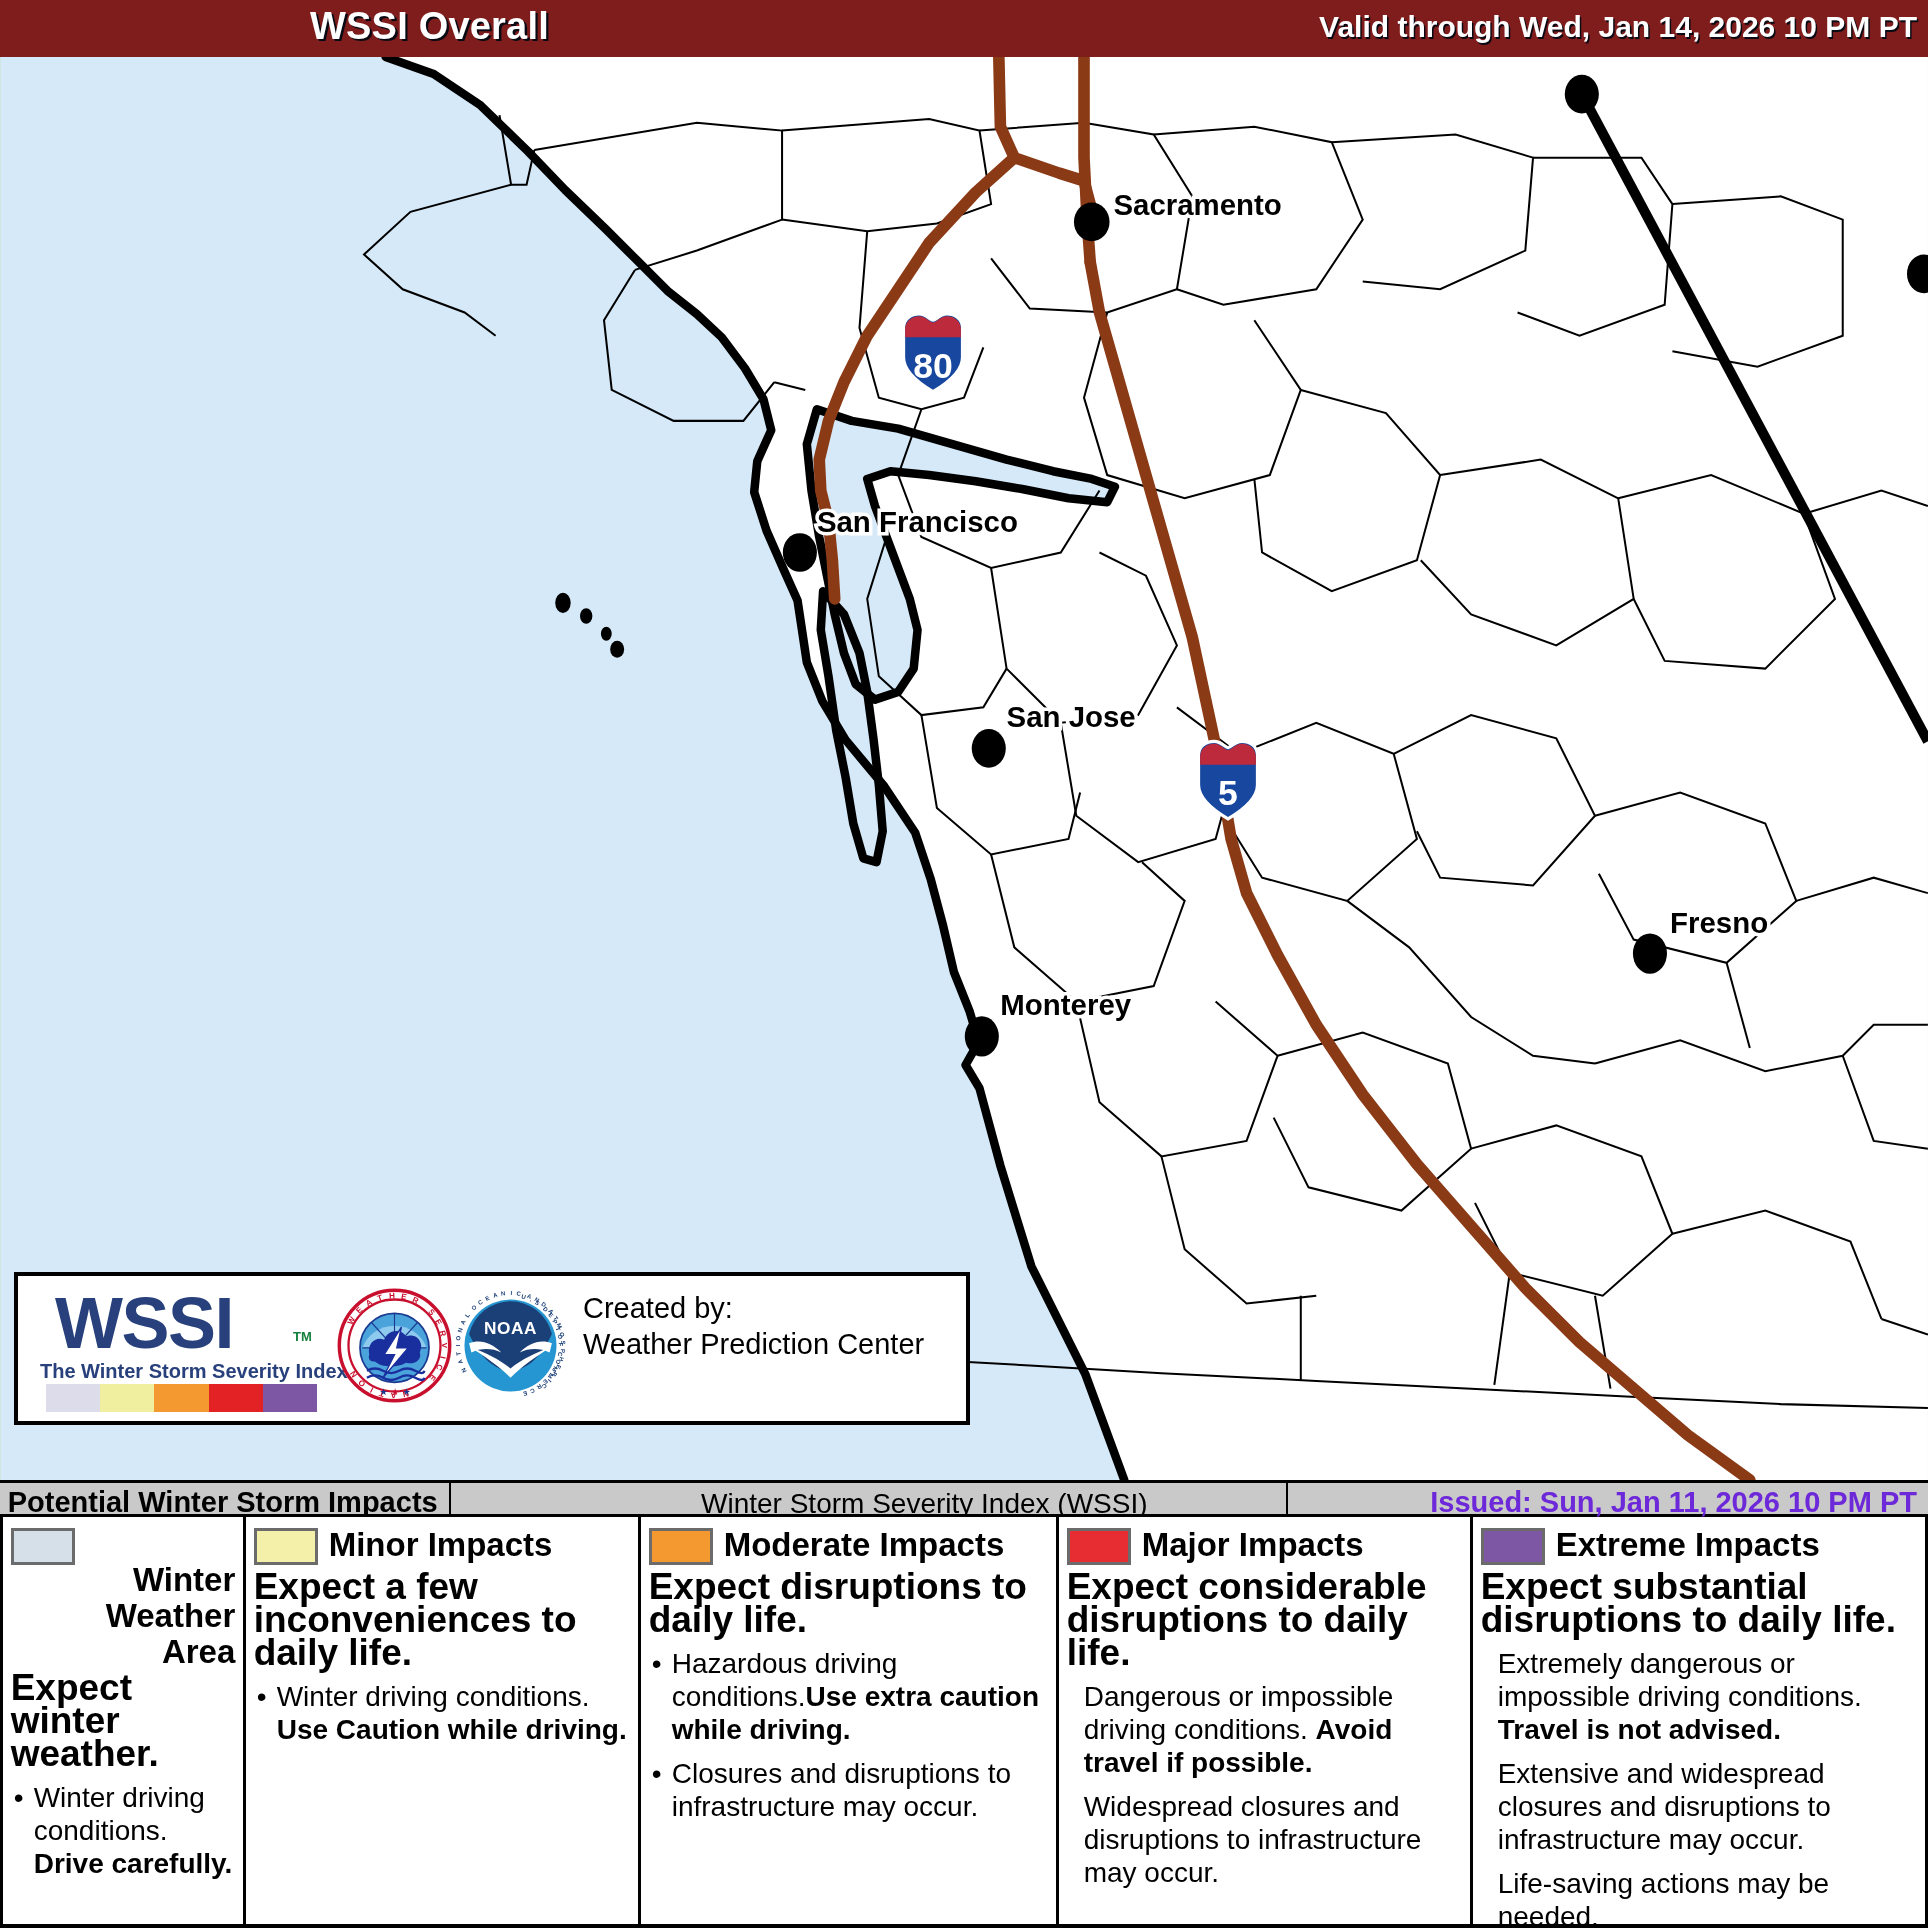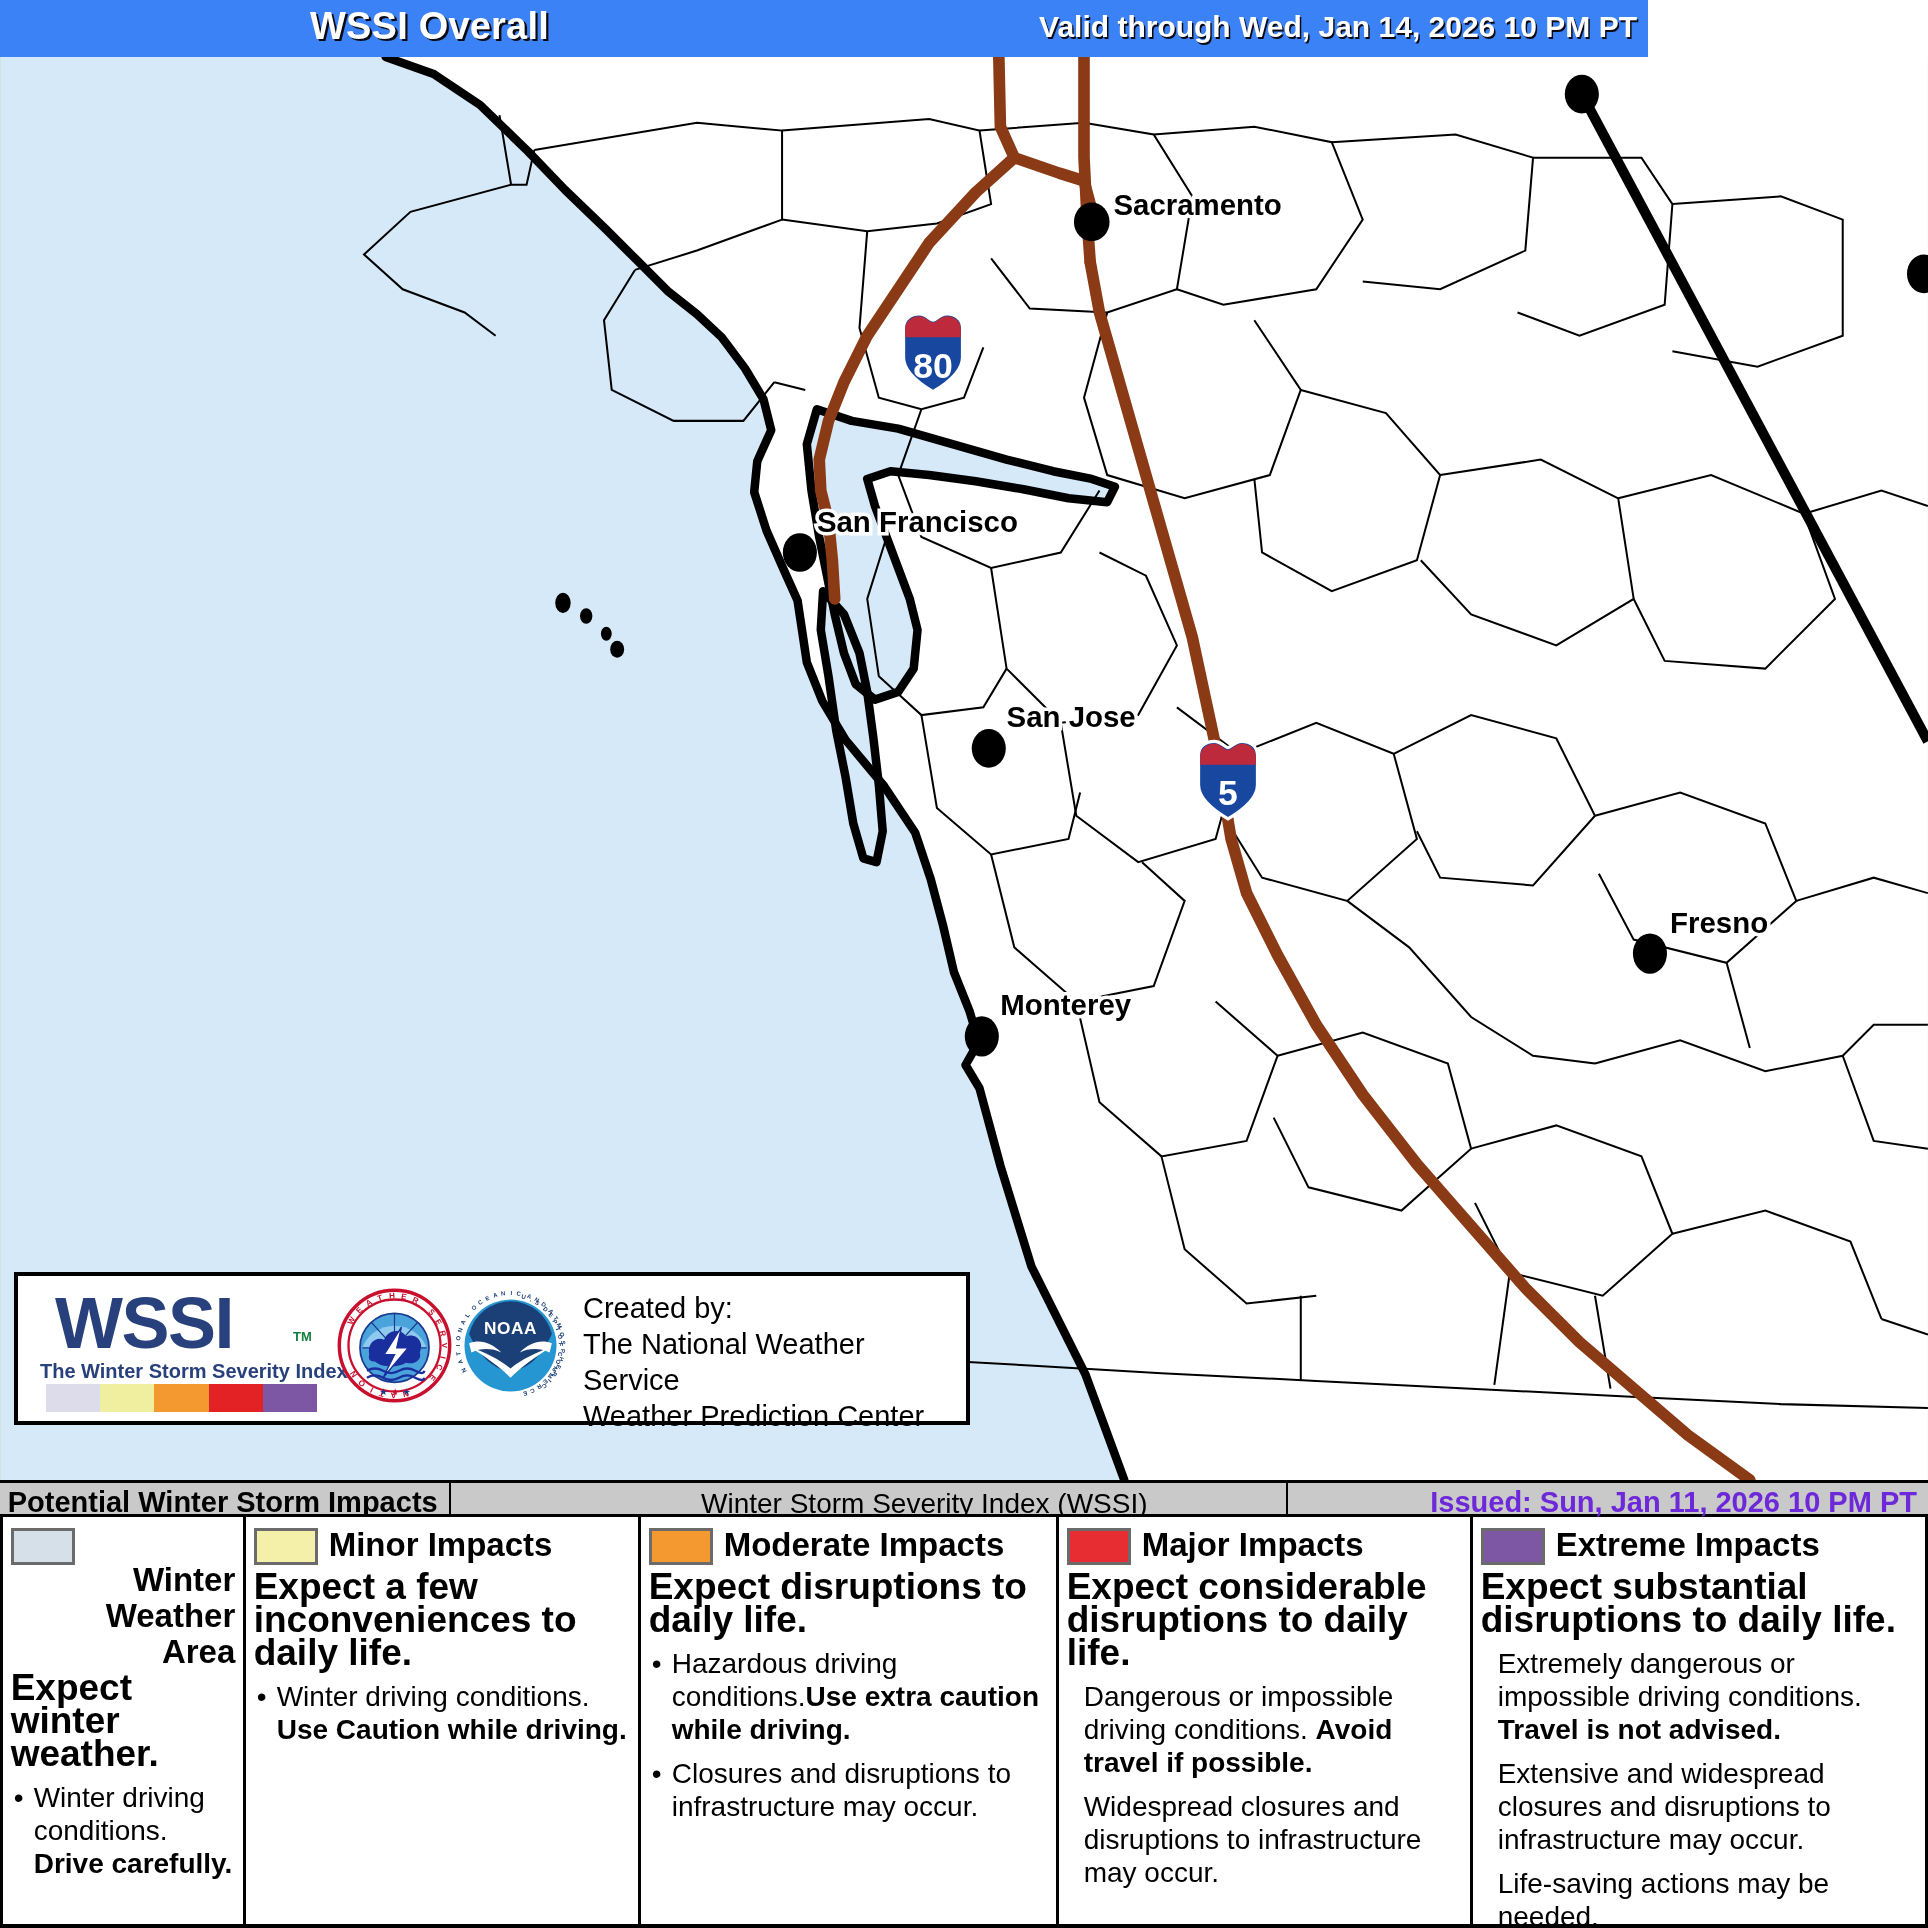"WSSI Overall" #header { background: #3b82f6 -> #7f1d1d; width: 1648px -> 1928px }
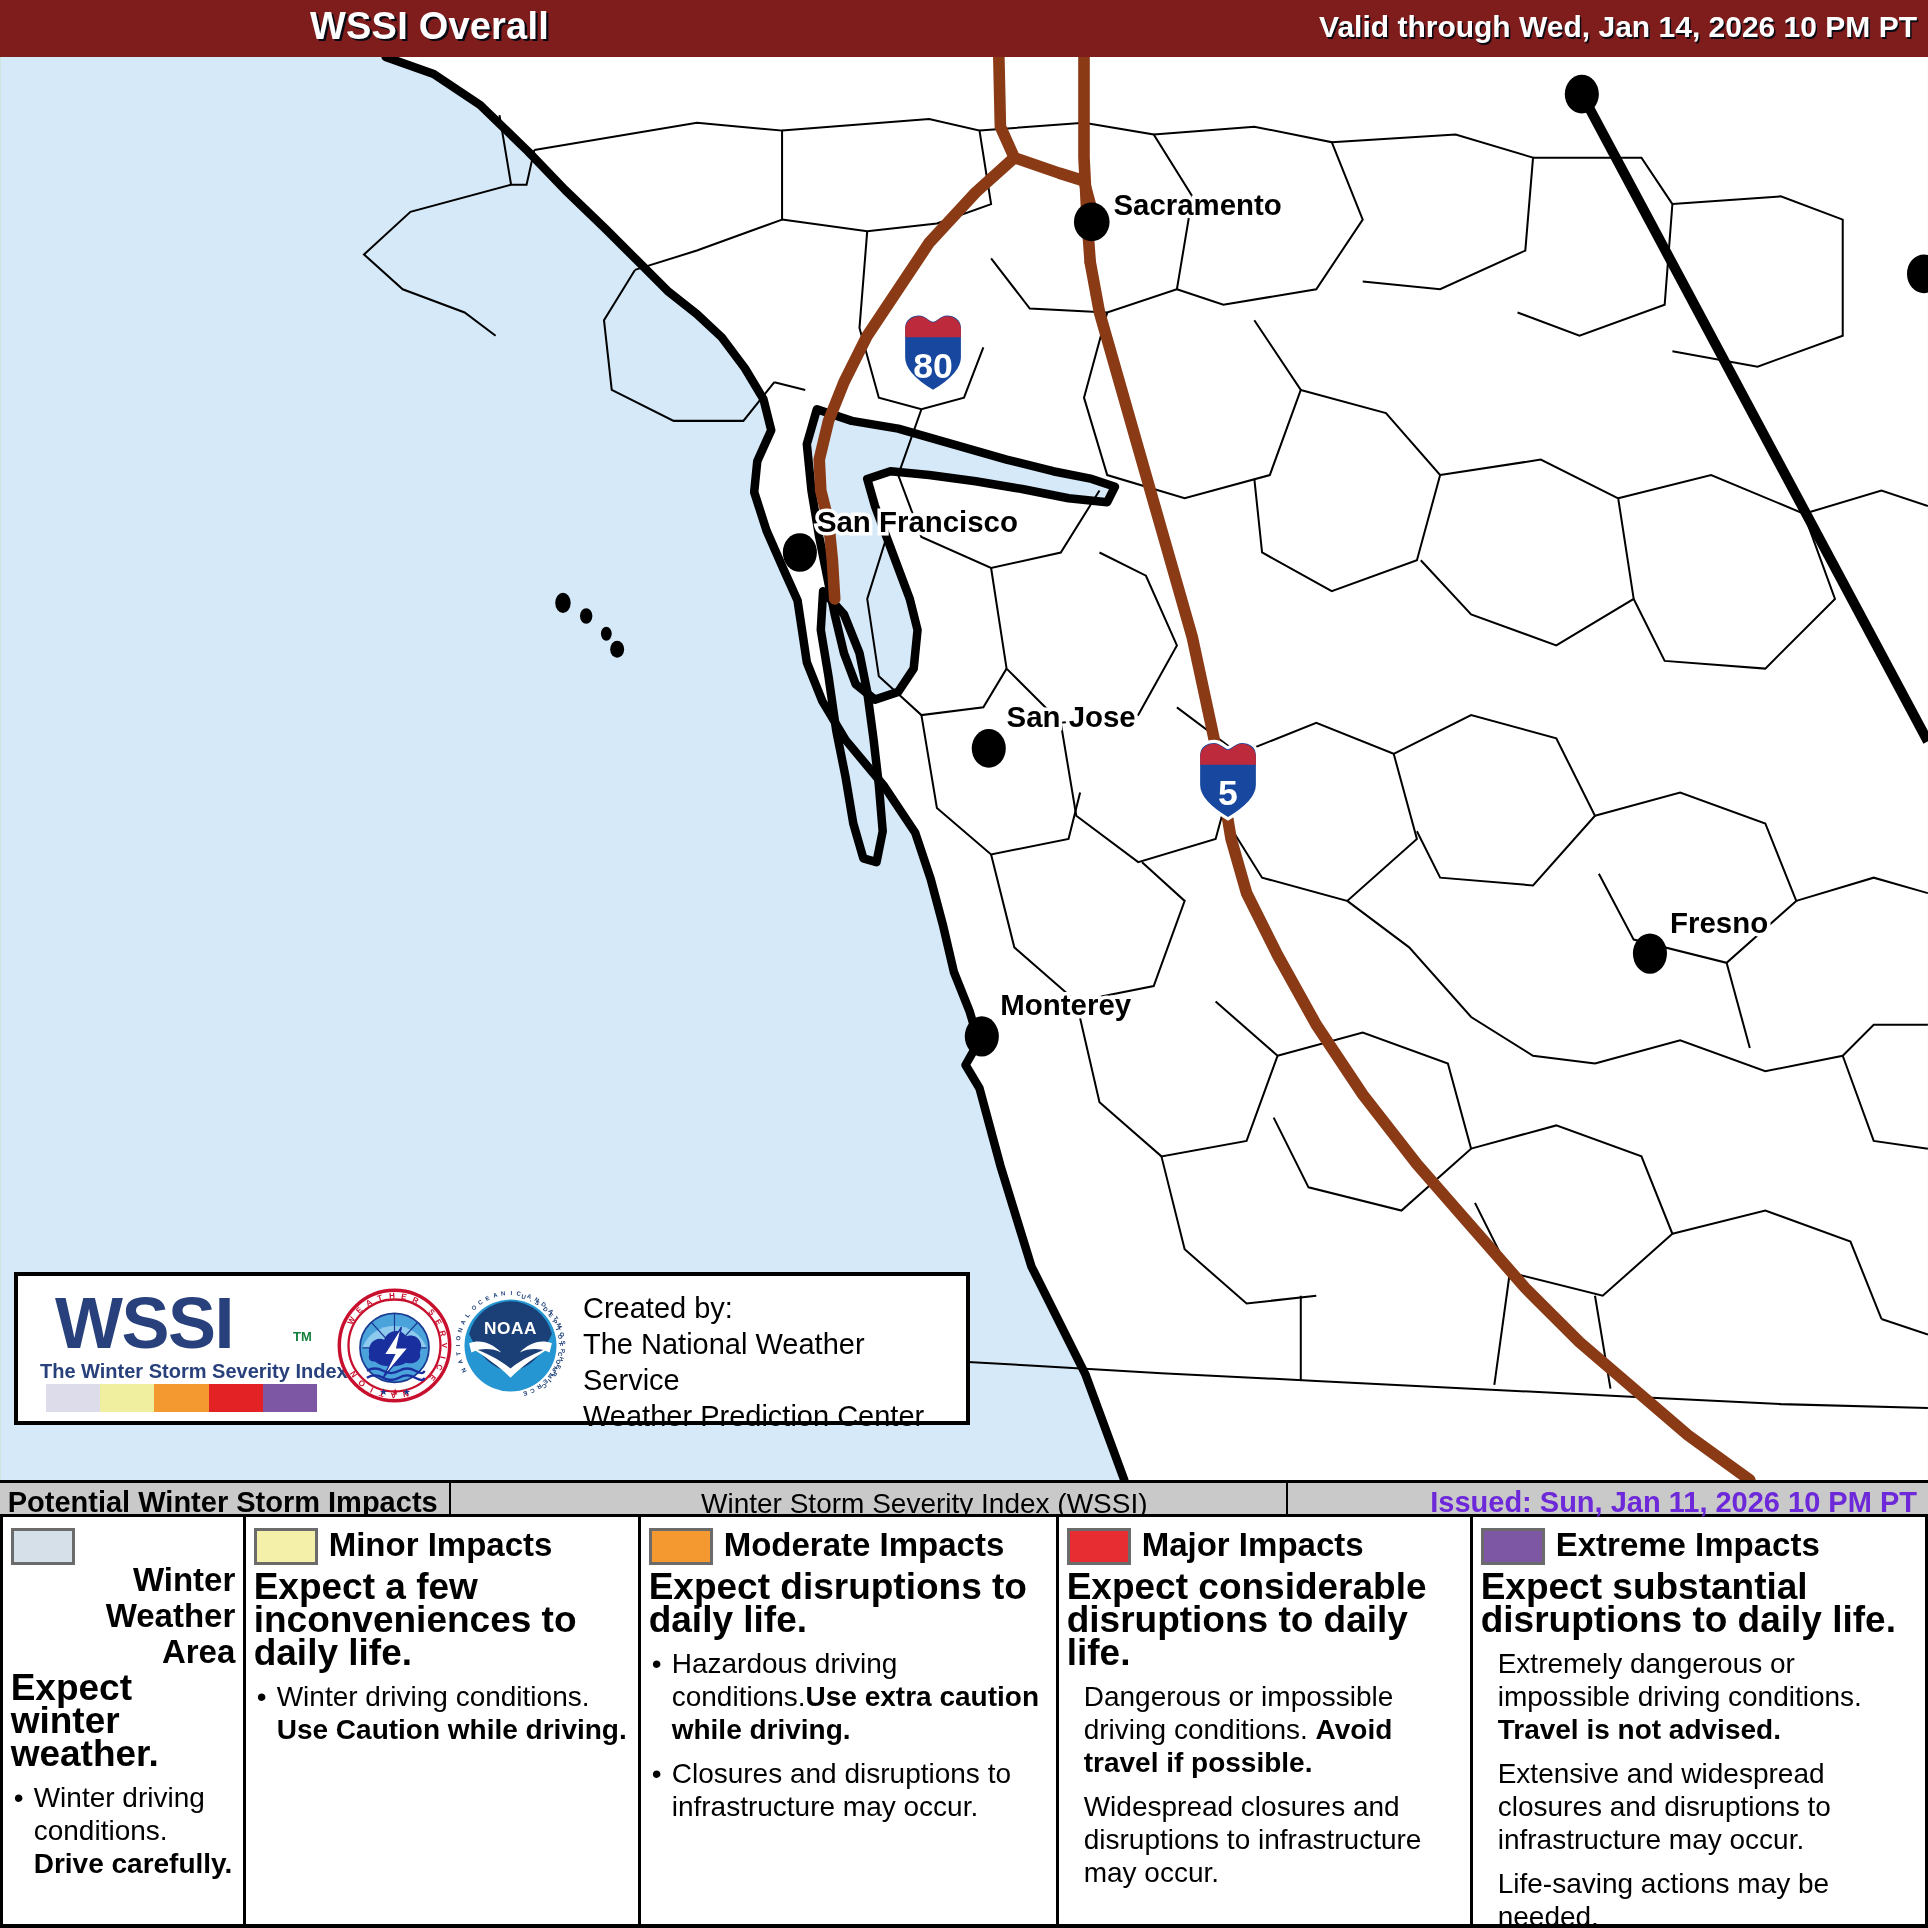"The National Weather Service" div { html: <div>The National Weather Service</div> -> none }
